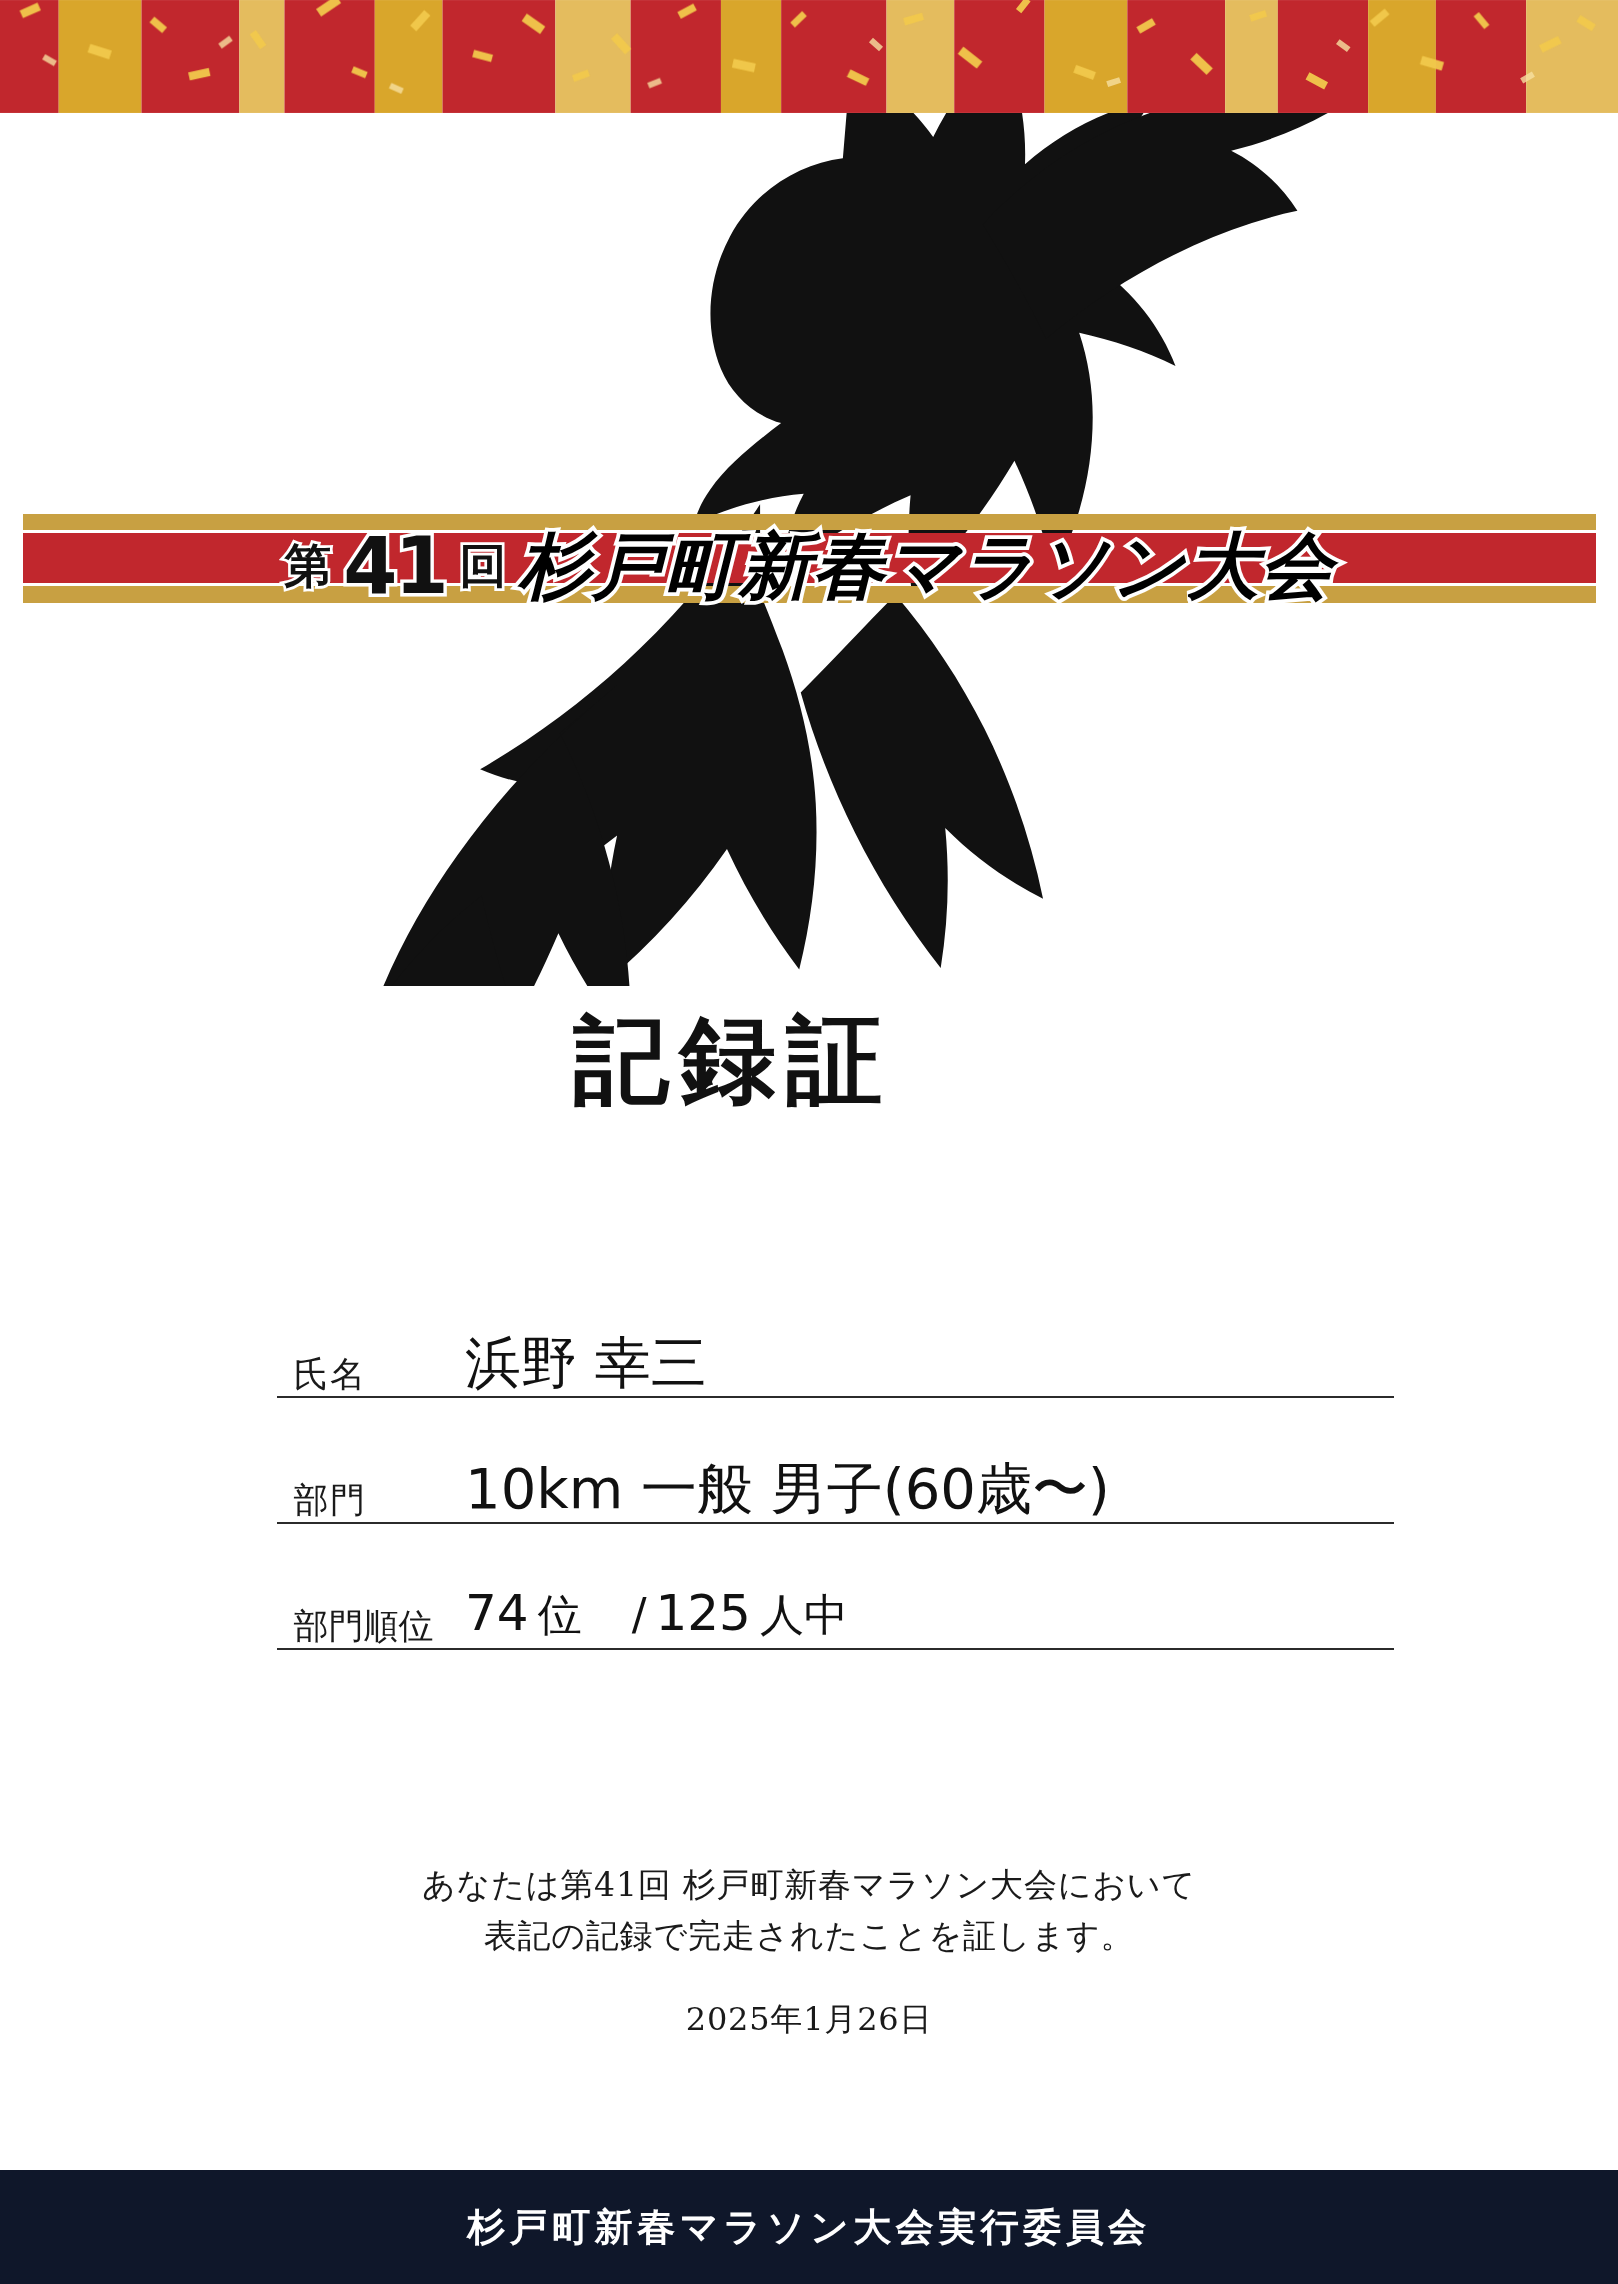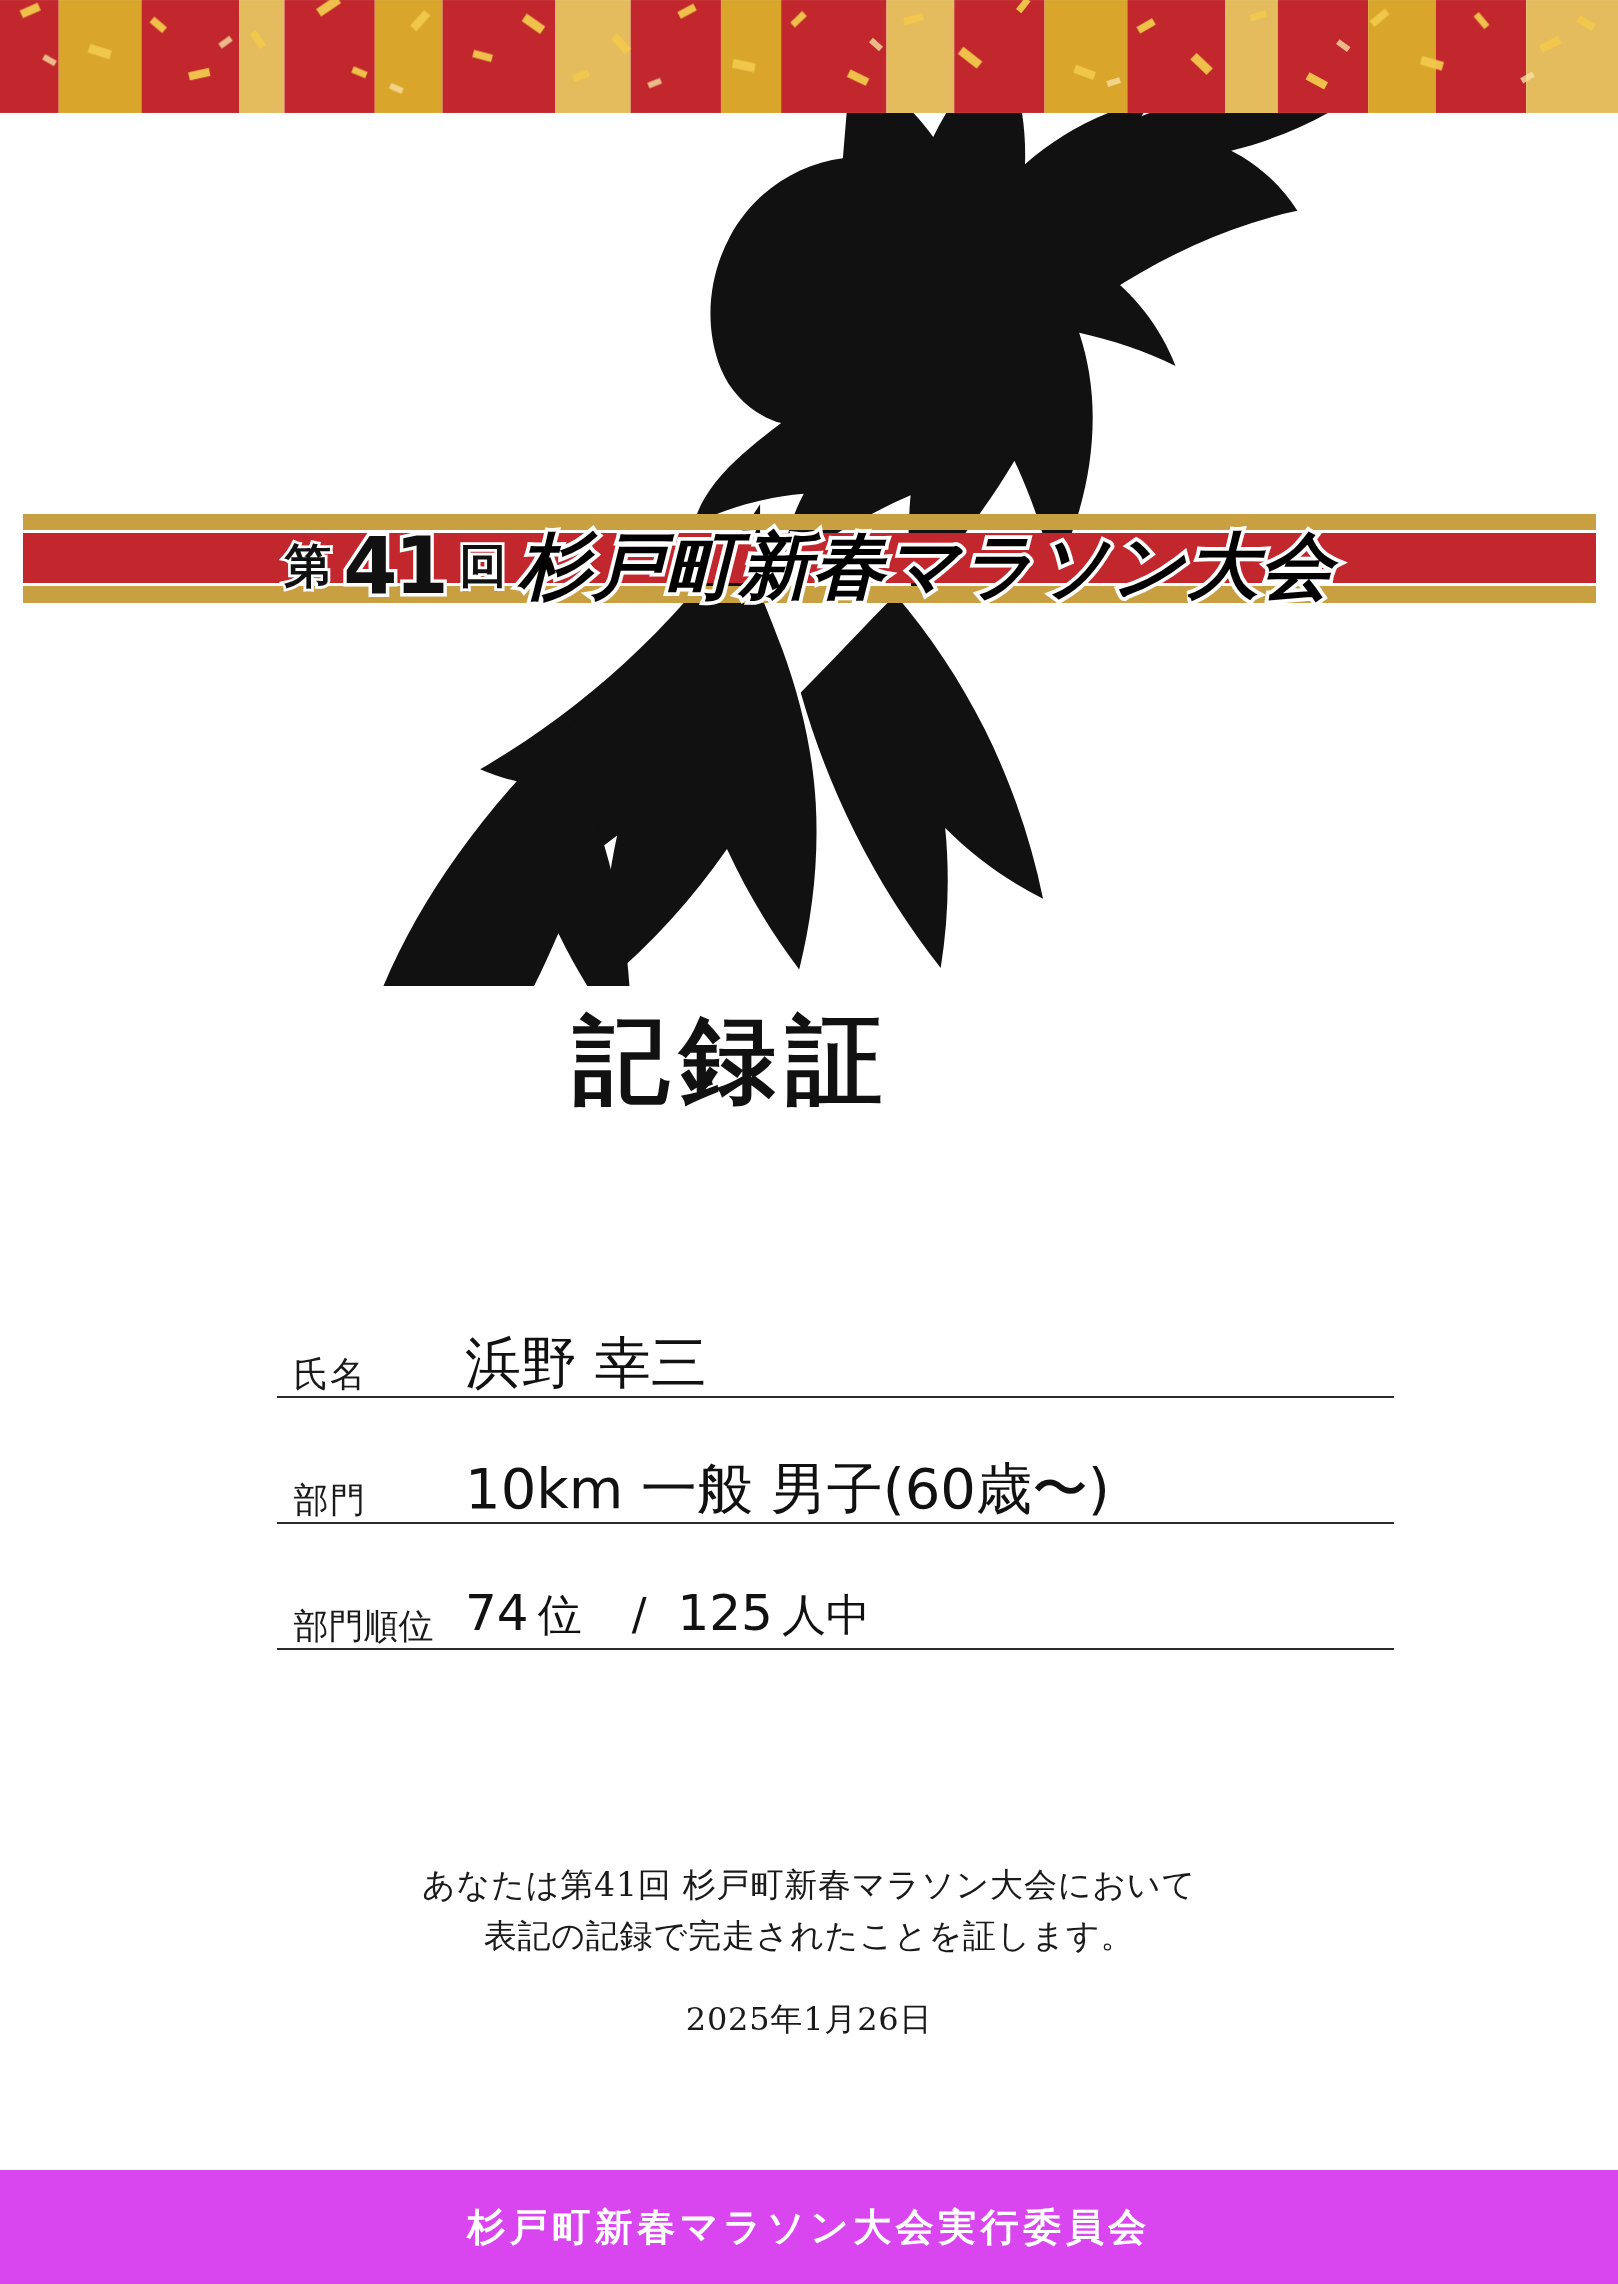"125" .rank-value .total { margin-left: 31px -> 9px }
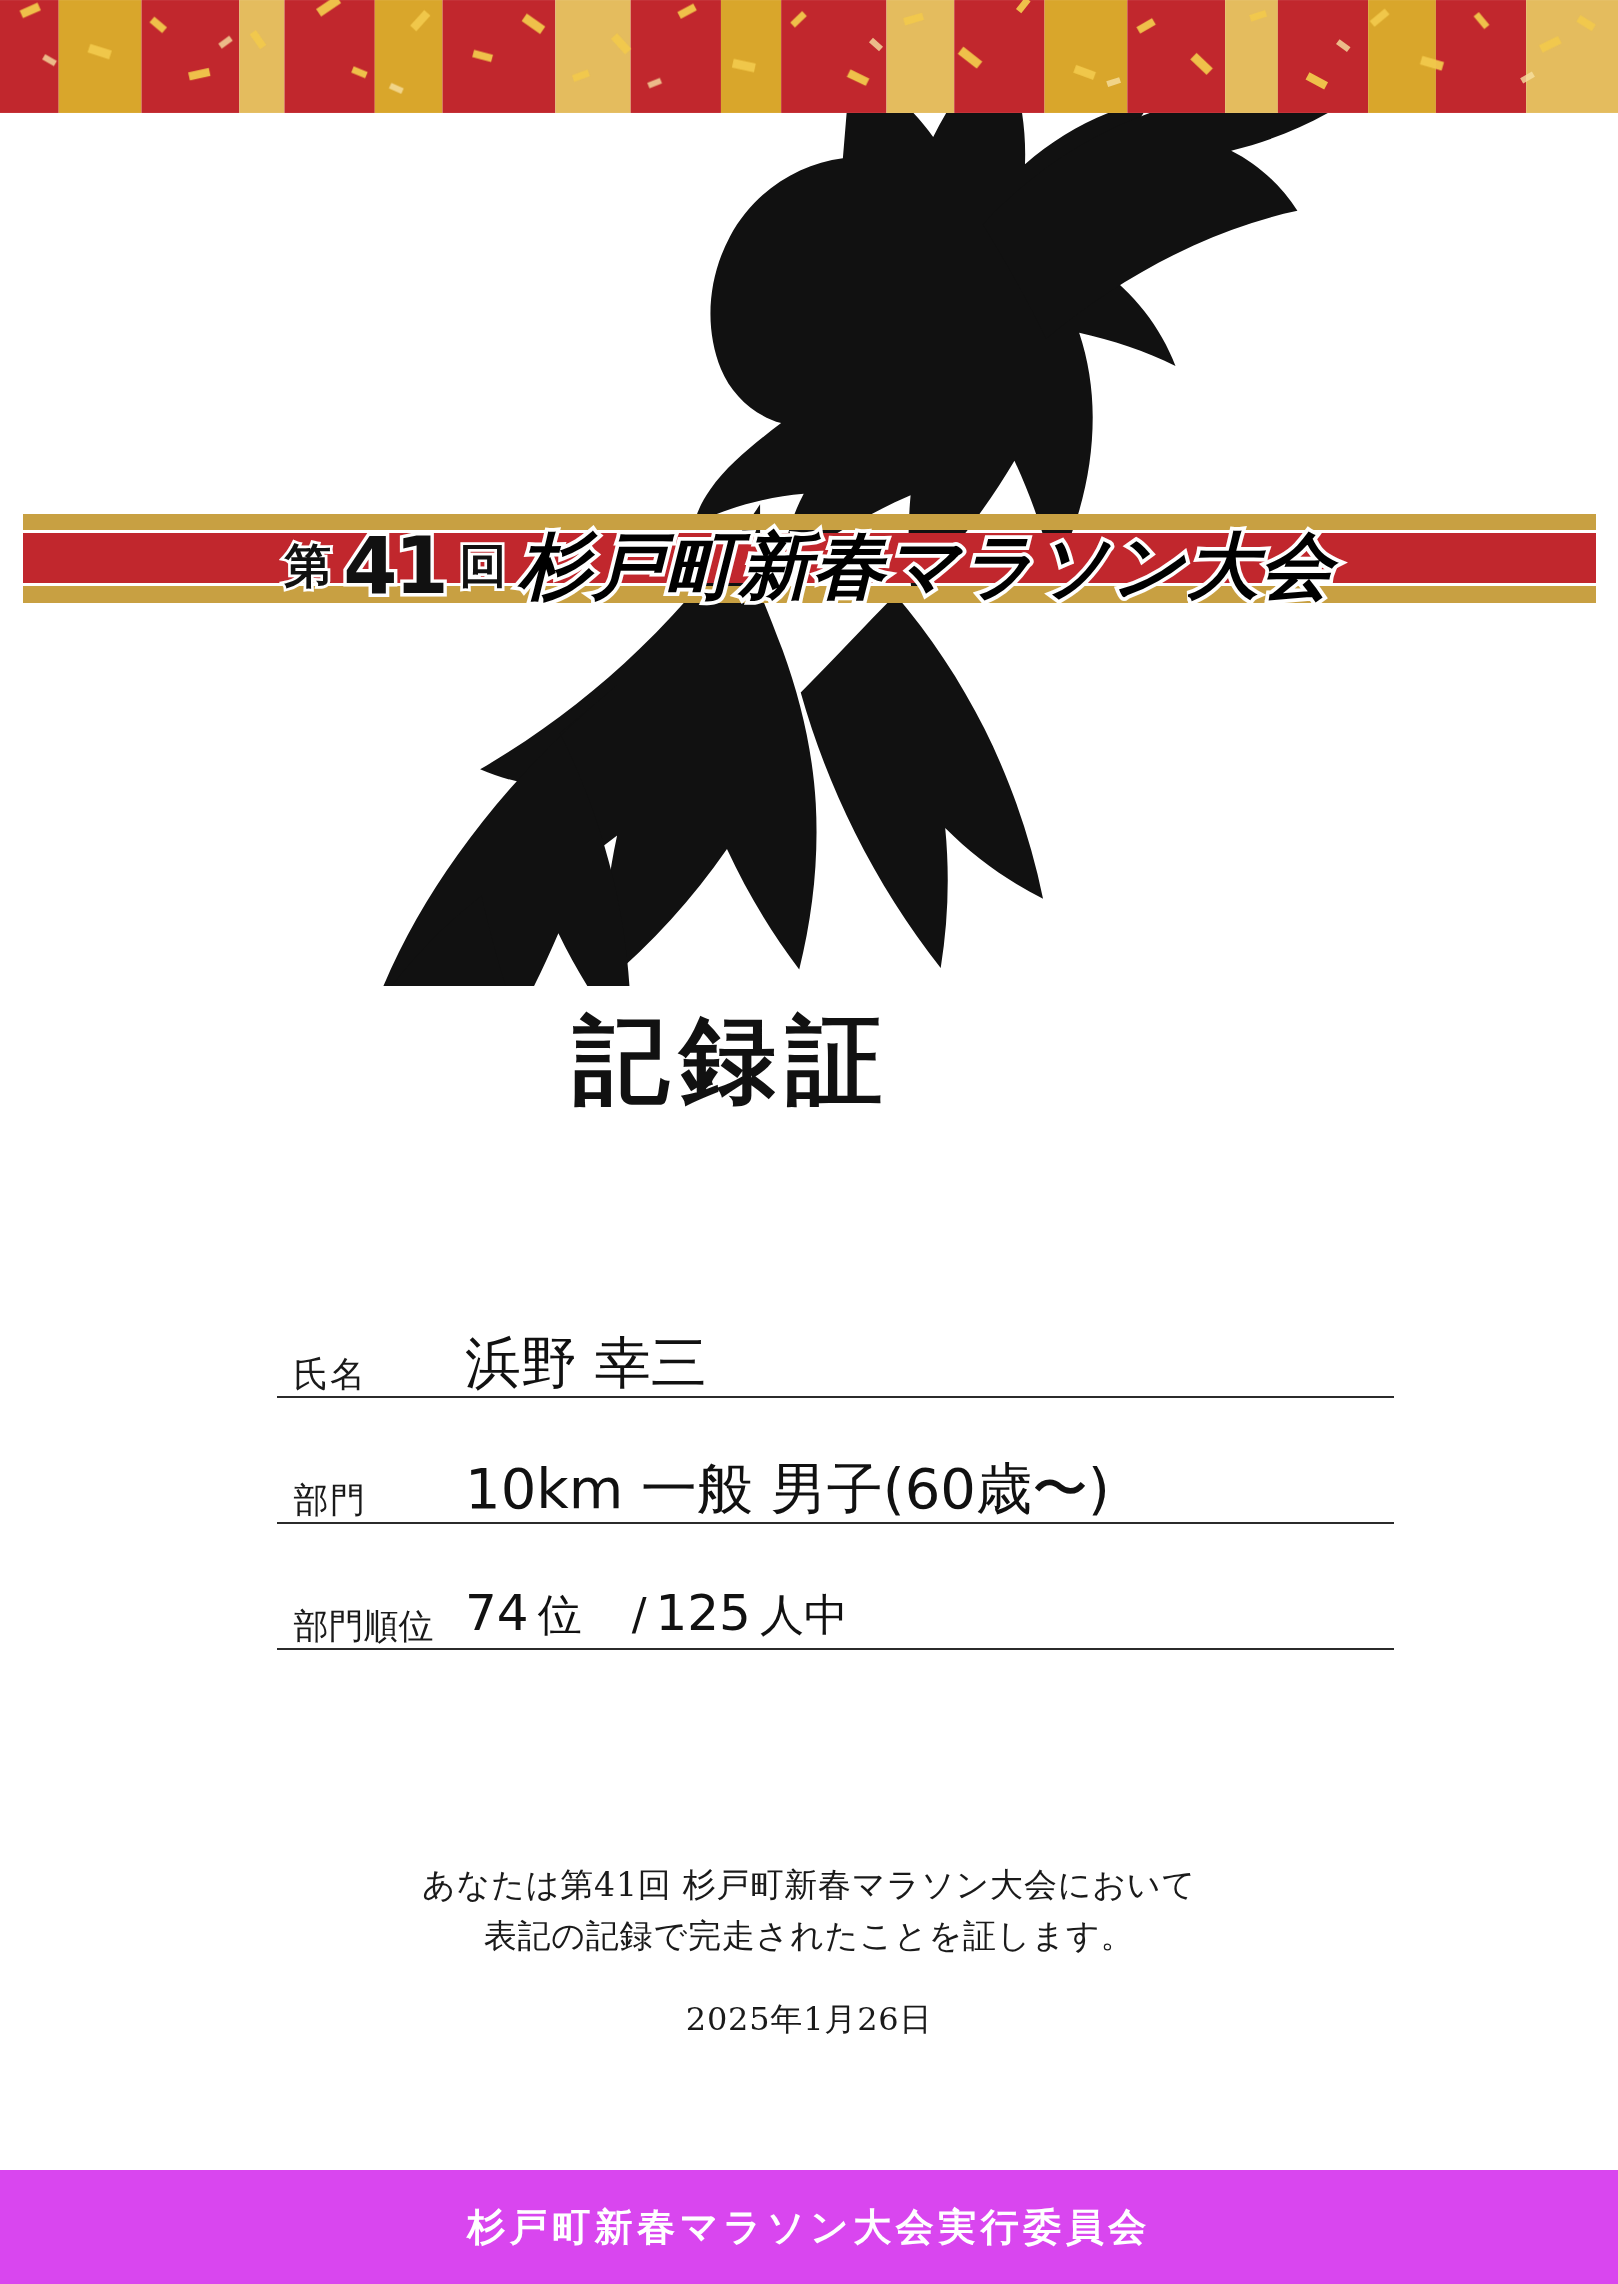"杉戸町新春マラソン大会実行委員会" .footer-bar { background: #d946ef -> #0f172a }
